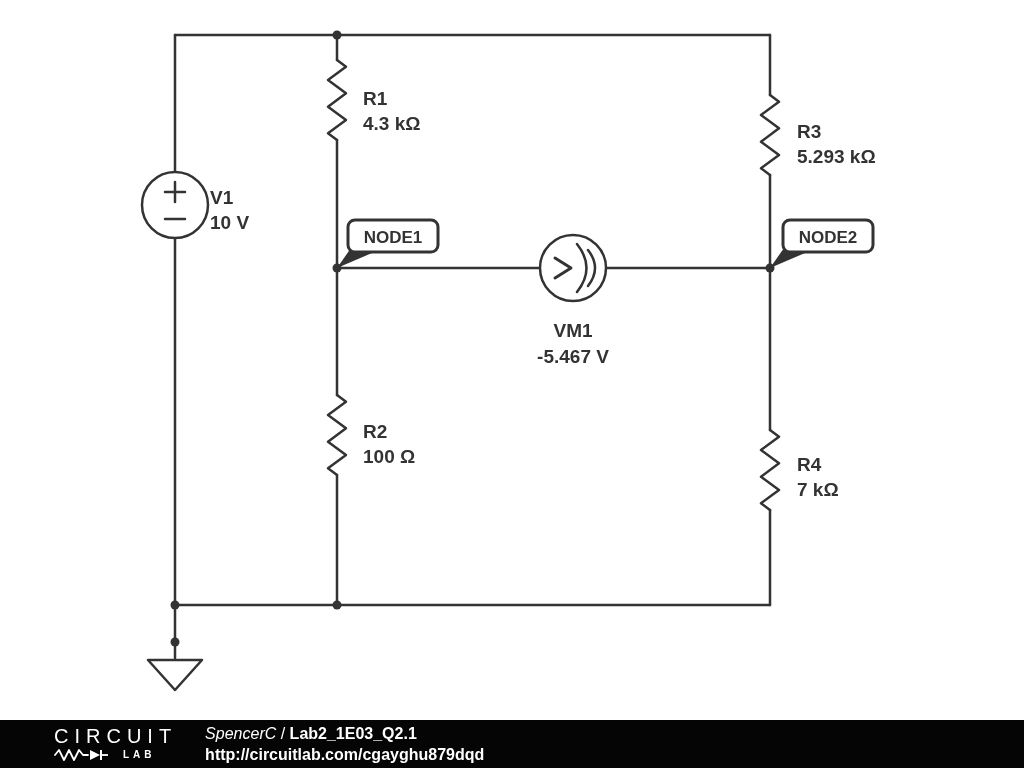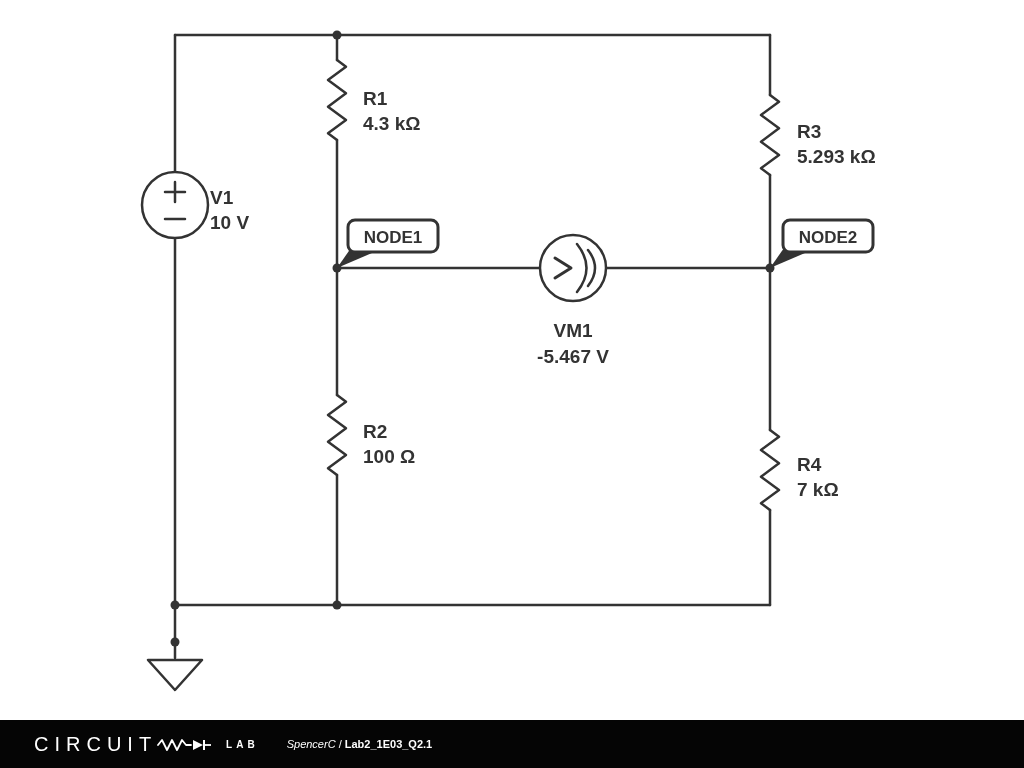"CIRCUIT" .logo { flex-direction: row -> column; margin-left: 34px -> 54px }
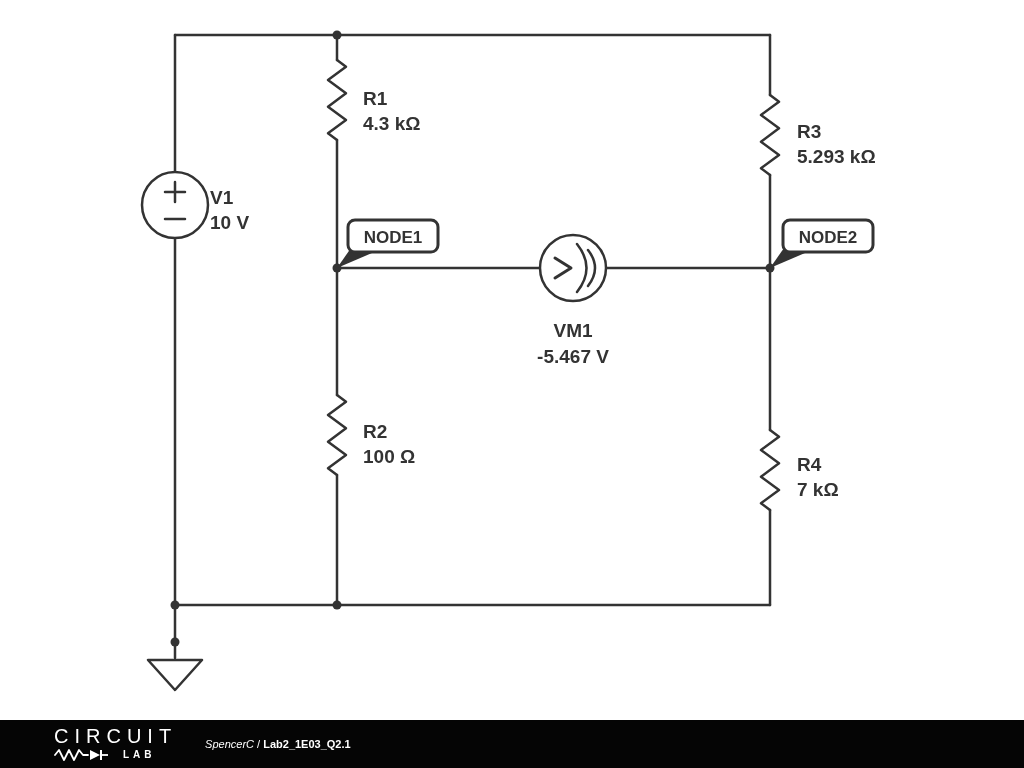"SpencerC / Lab2_1E03_Q2.1" .meta { font-size: 11px -> 16px }
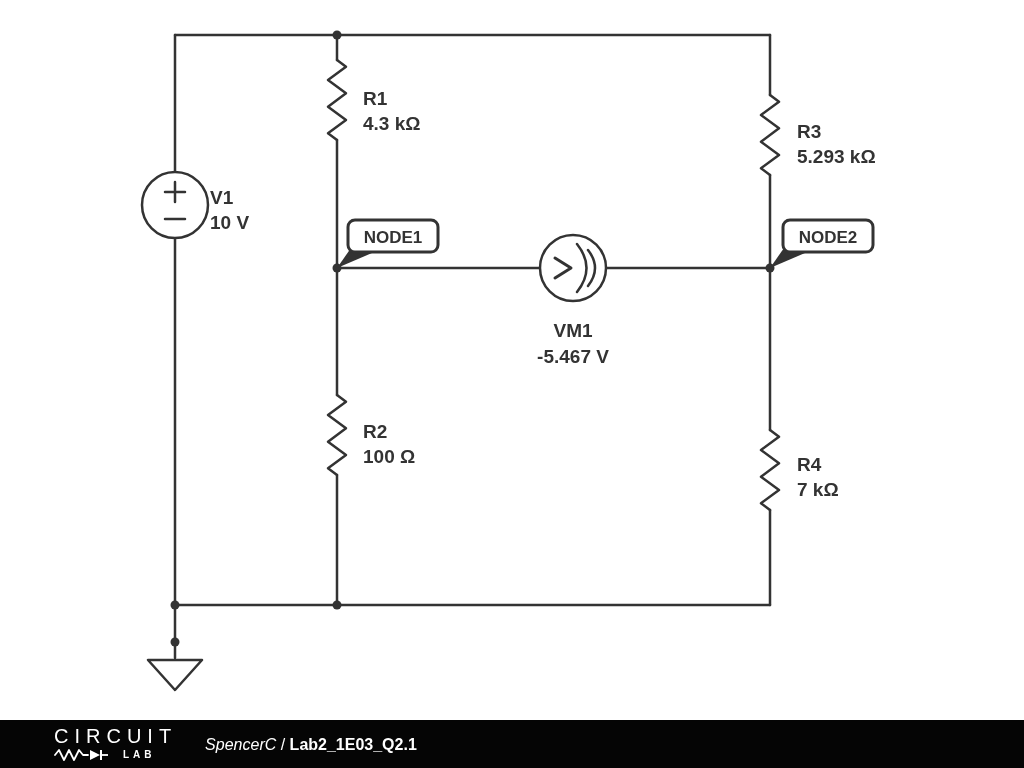"http://circuitlab.com/cgayghu879dqd" div.url { html: none -> <div>http://circuitlab.com/cgayghu879dqd</div> }
